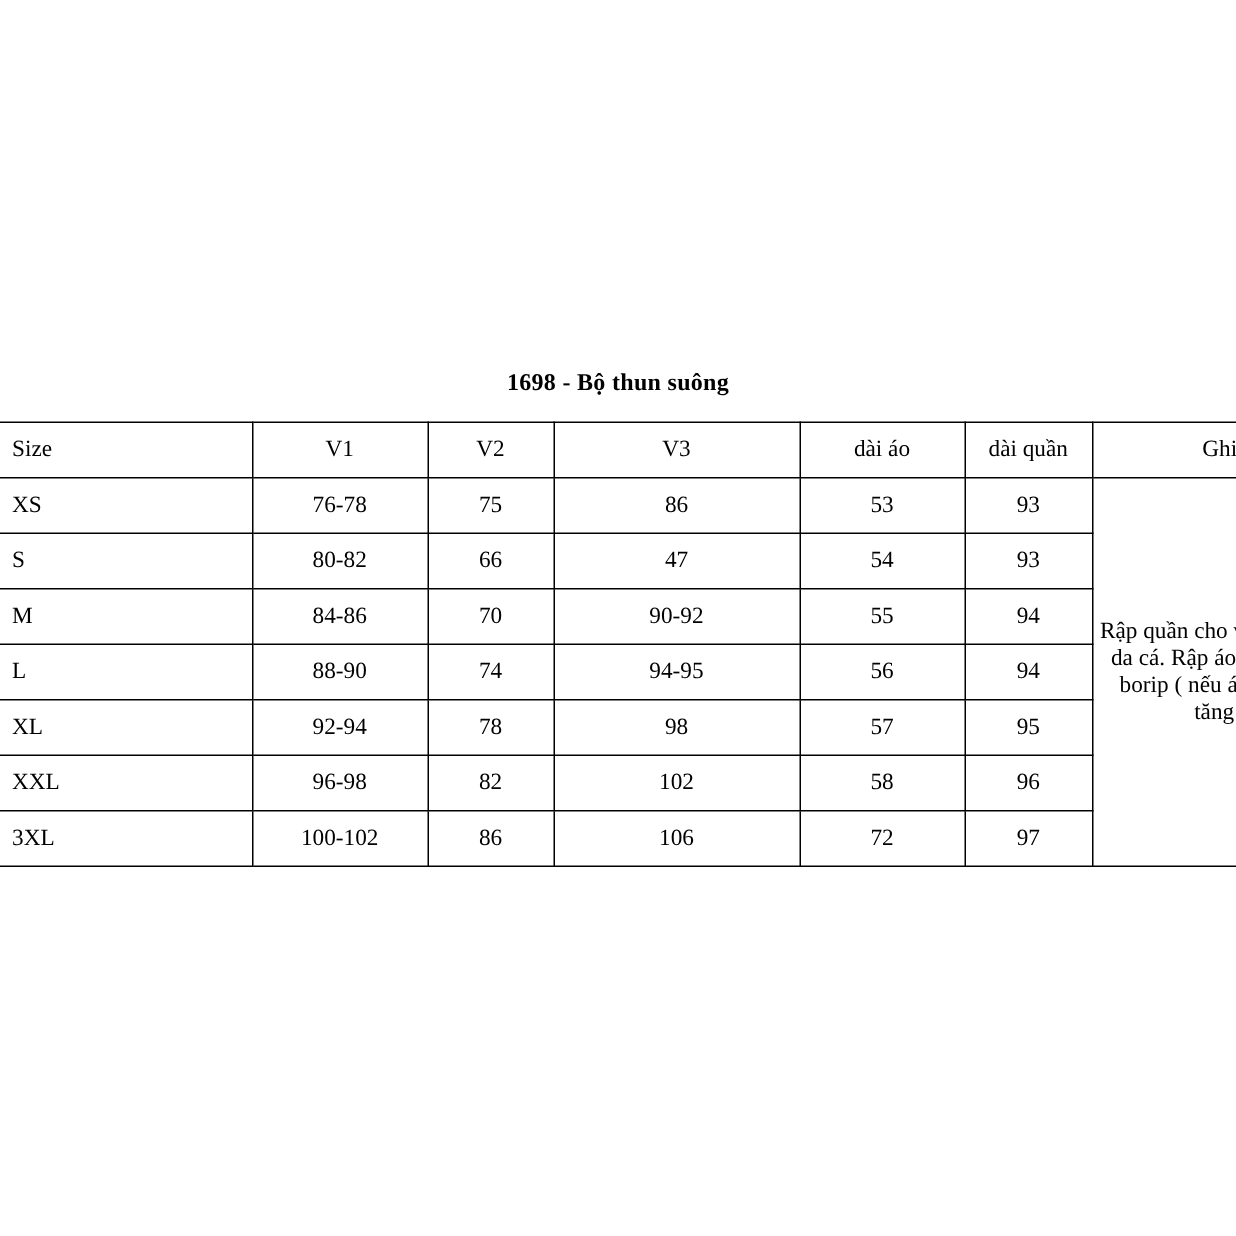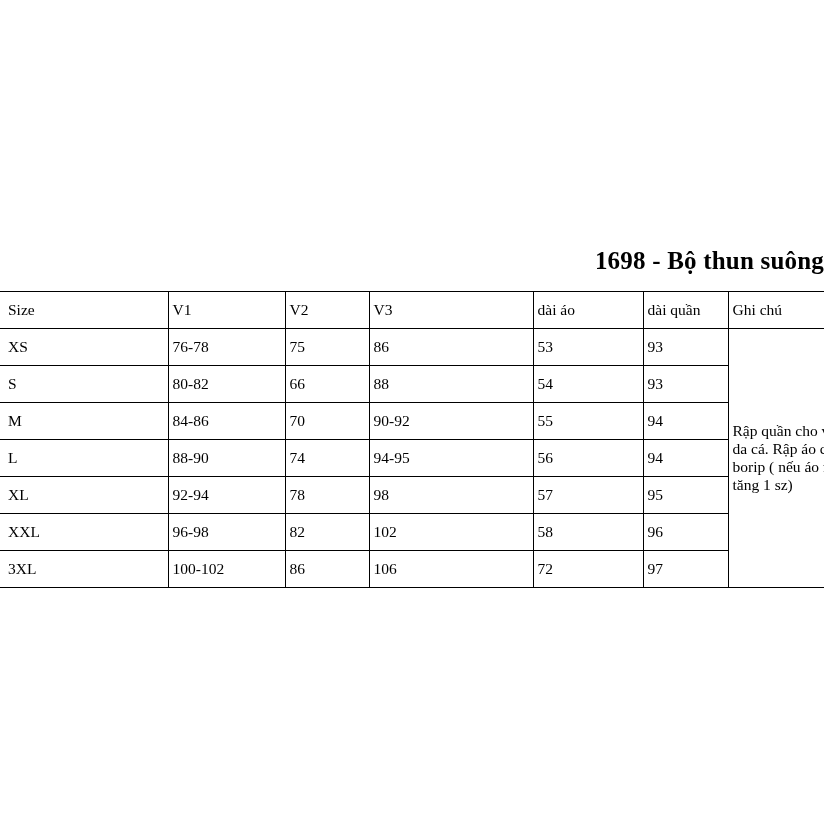"1698 - Bộ thun suông" .title { font-size: 25px -> 16px; text-align: right -> center }
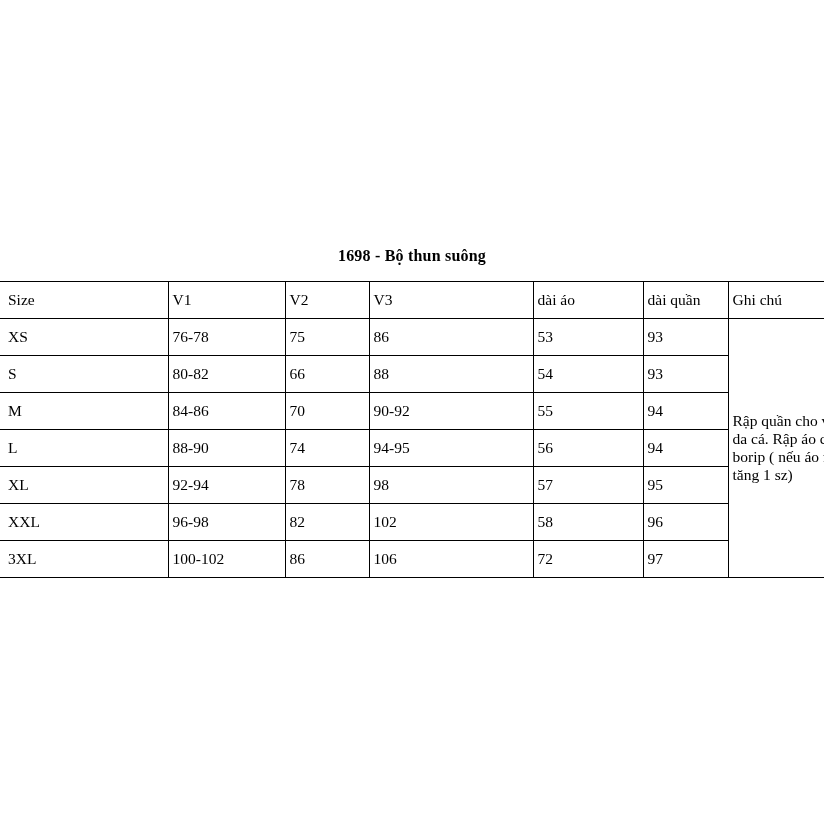"V1" table.size-table th, table.size-table td { text-align: left -> center }
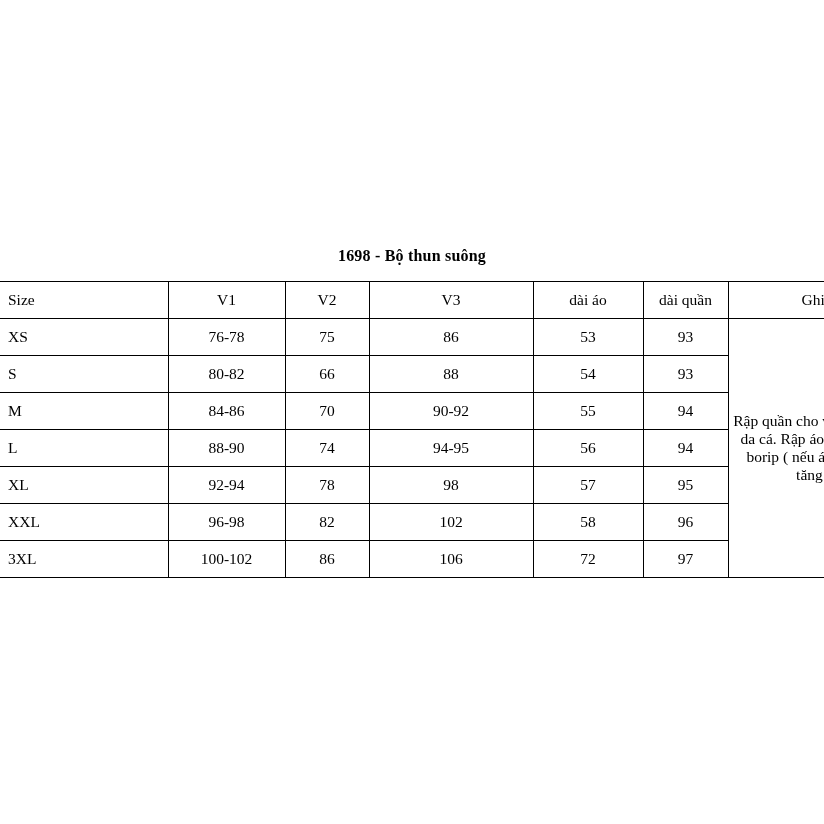"88" td { text: 88 -> 47 }
